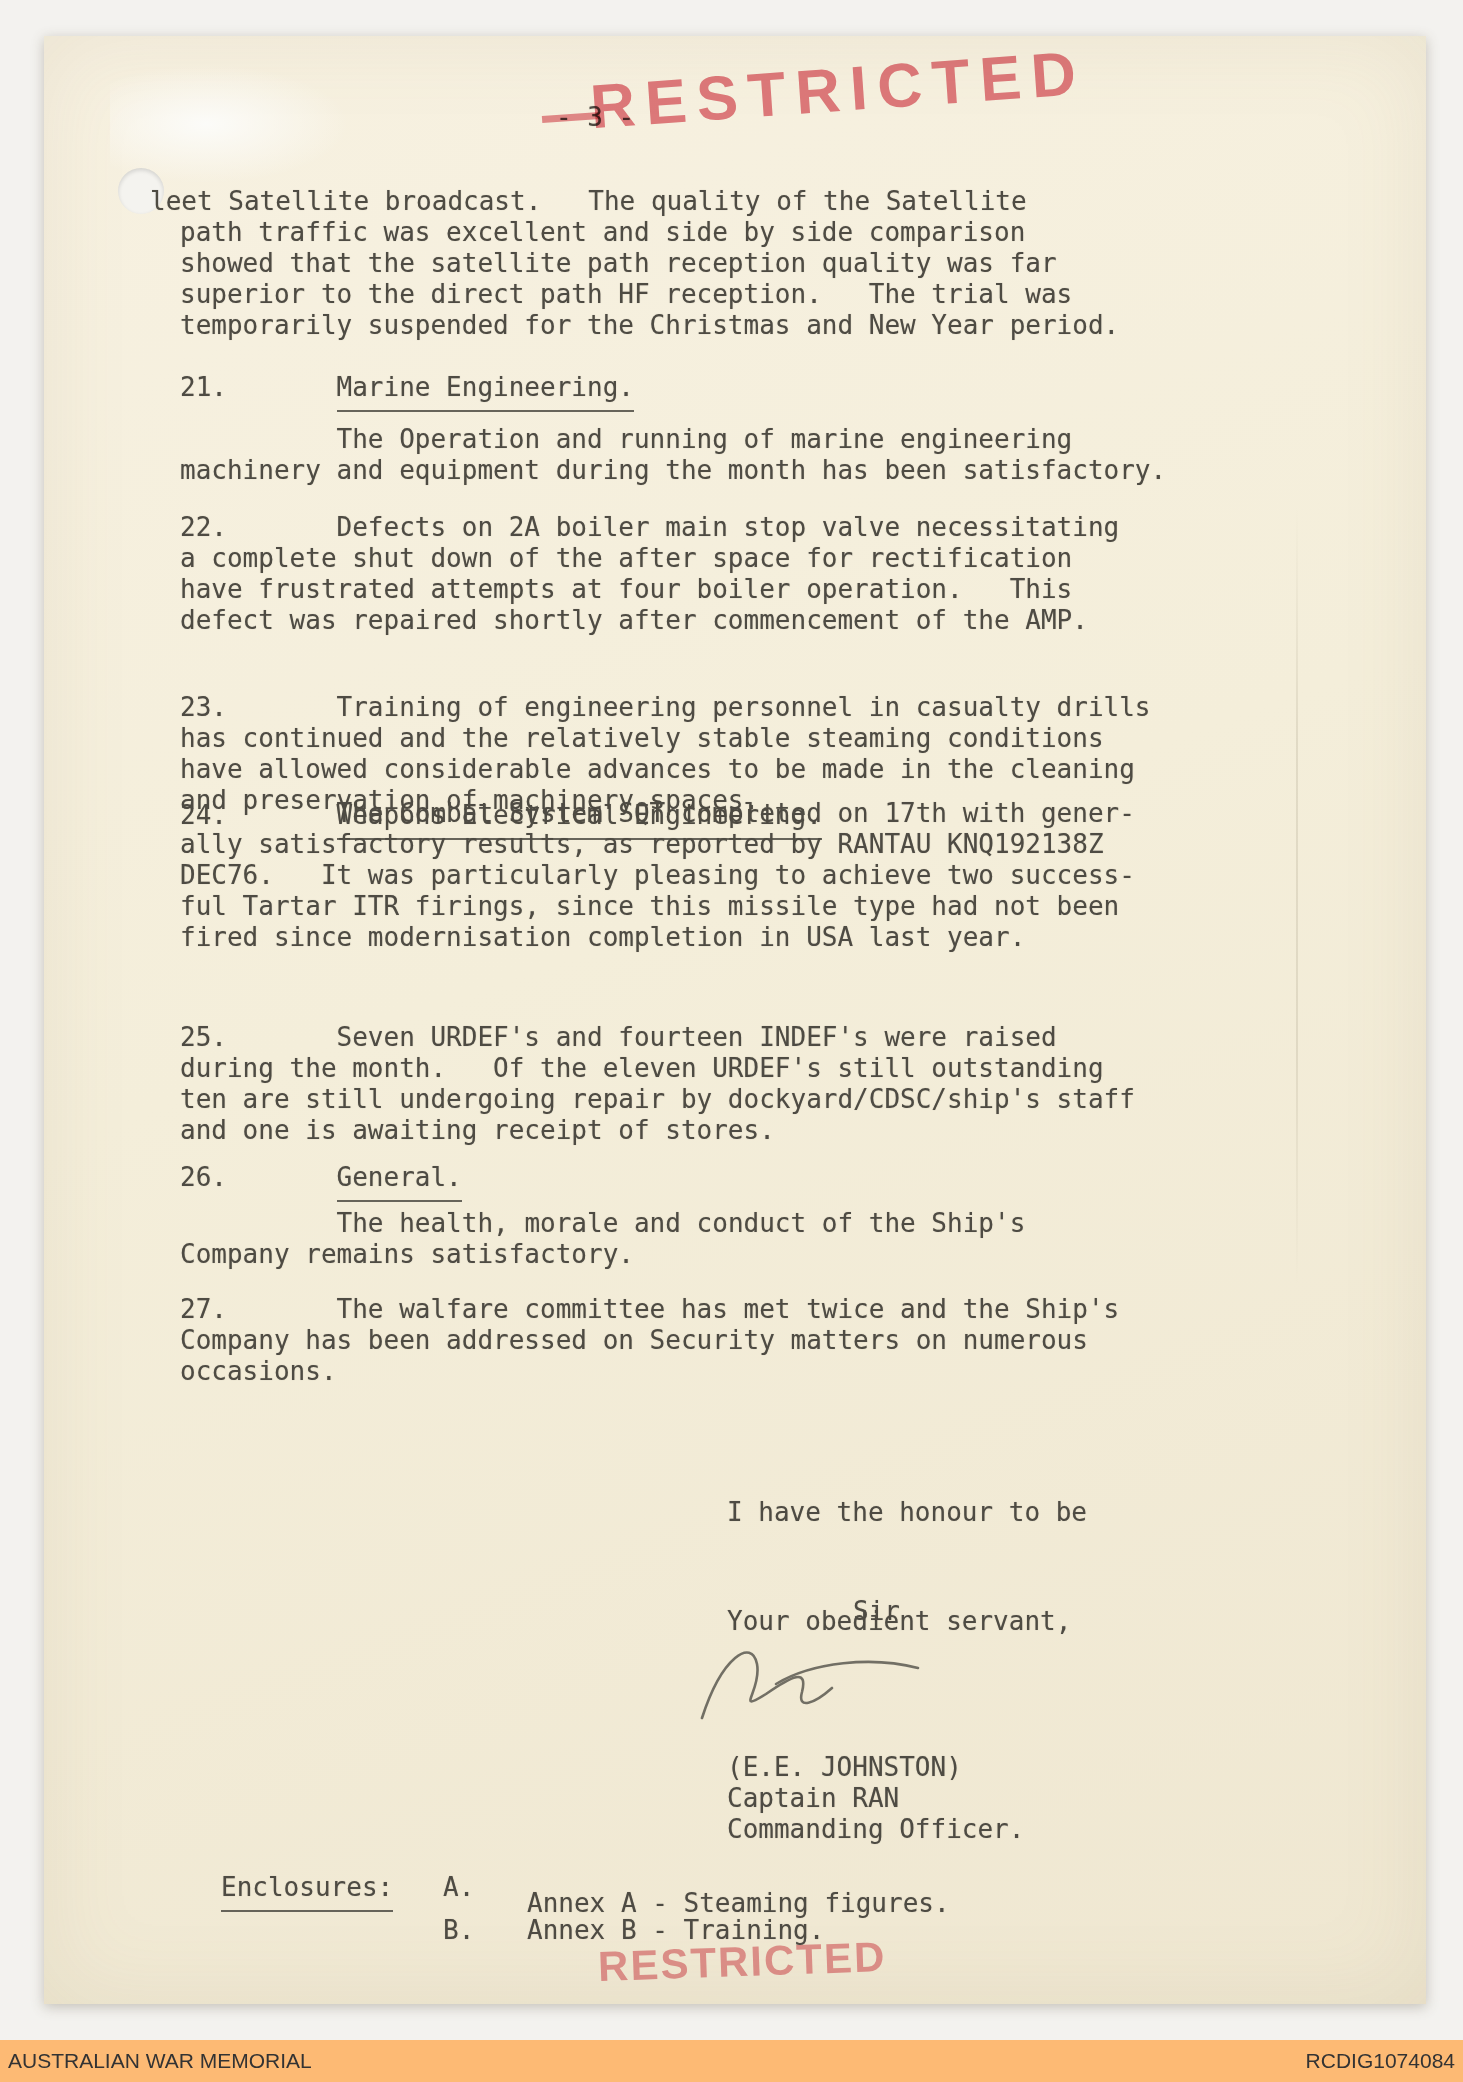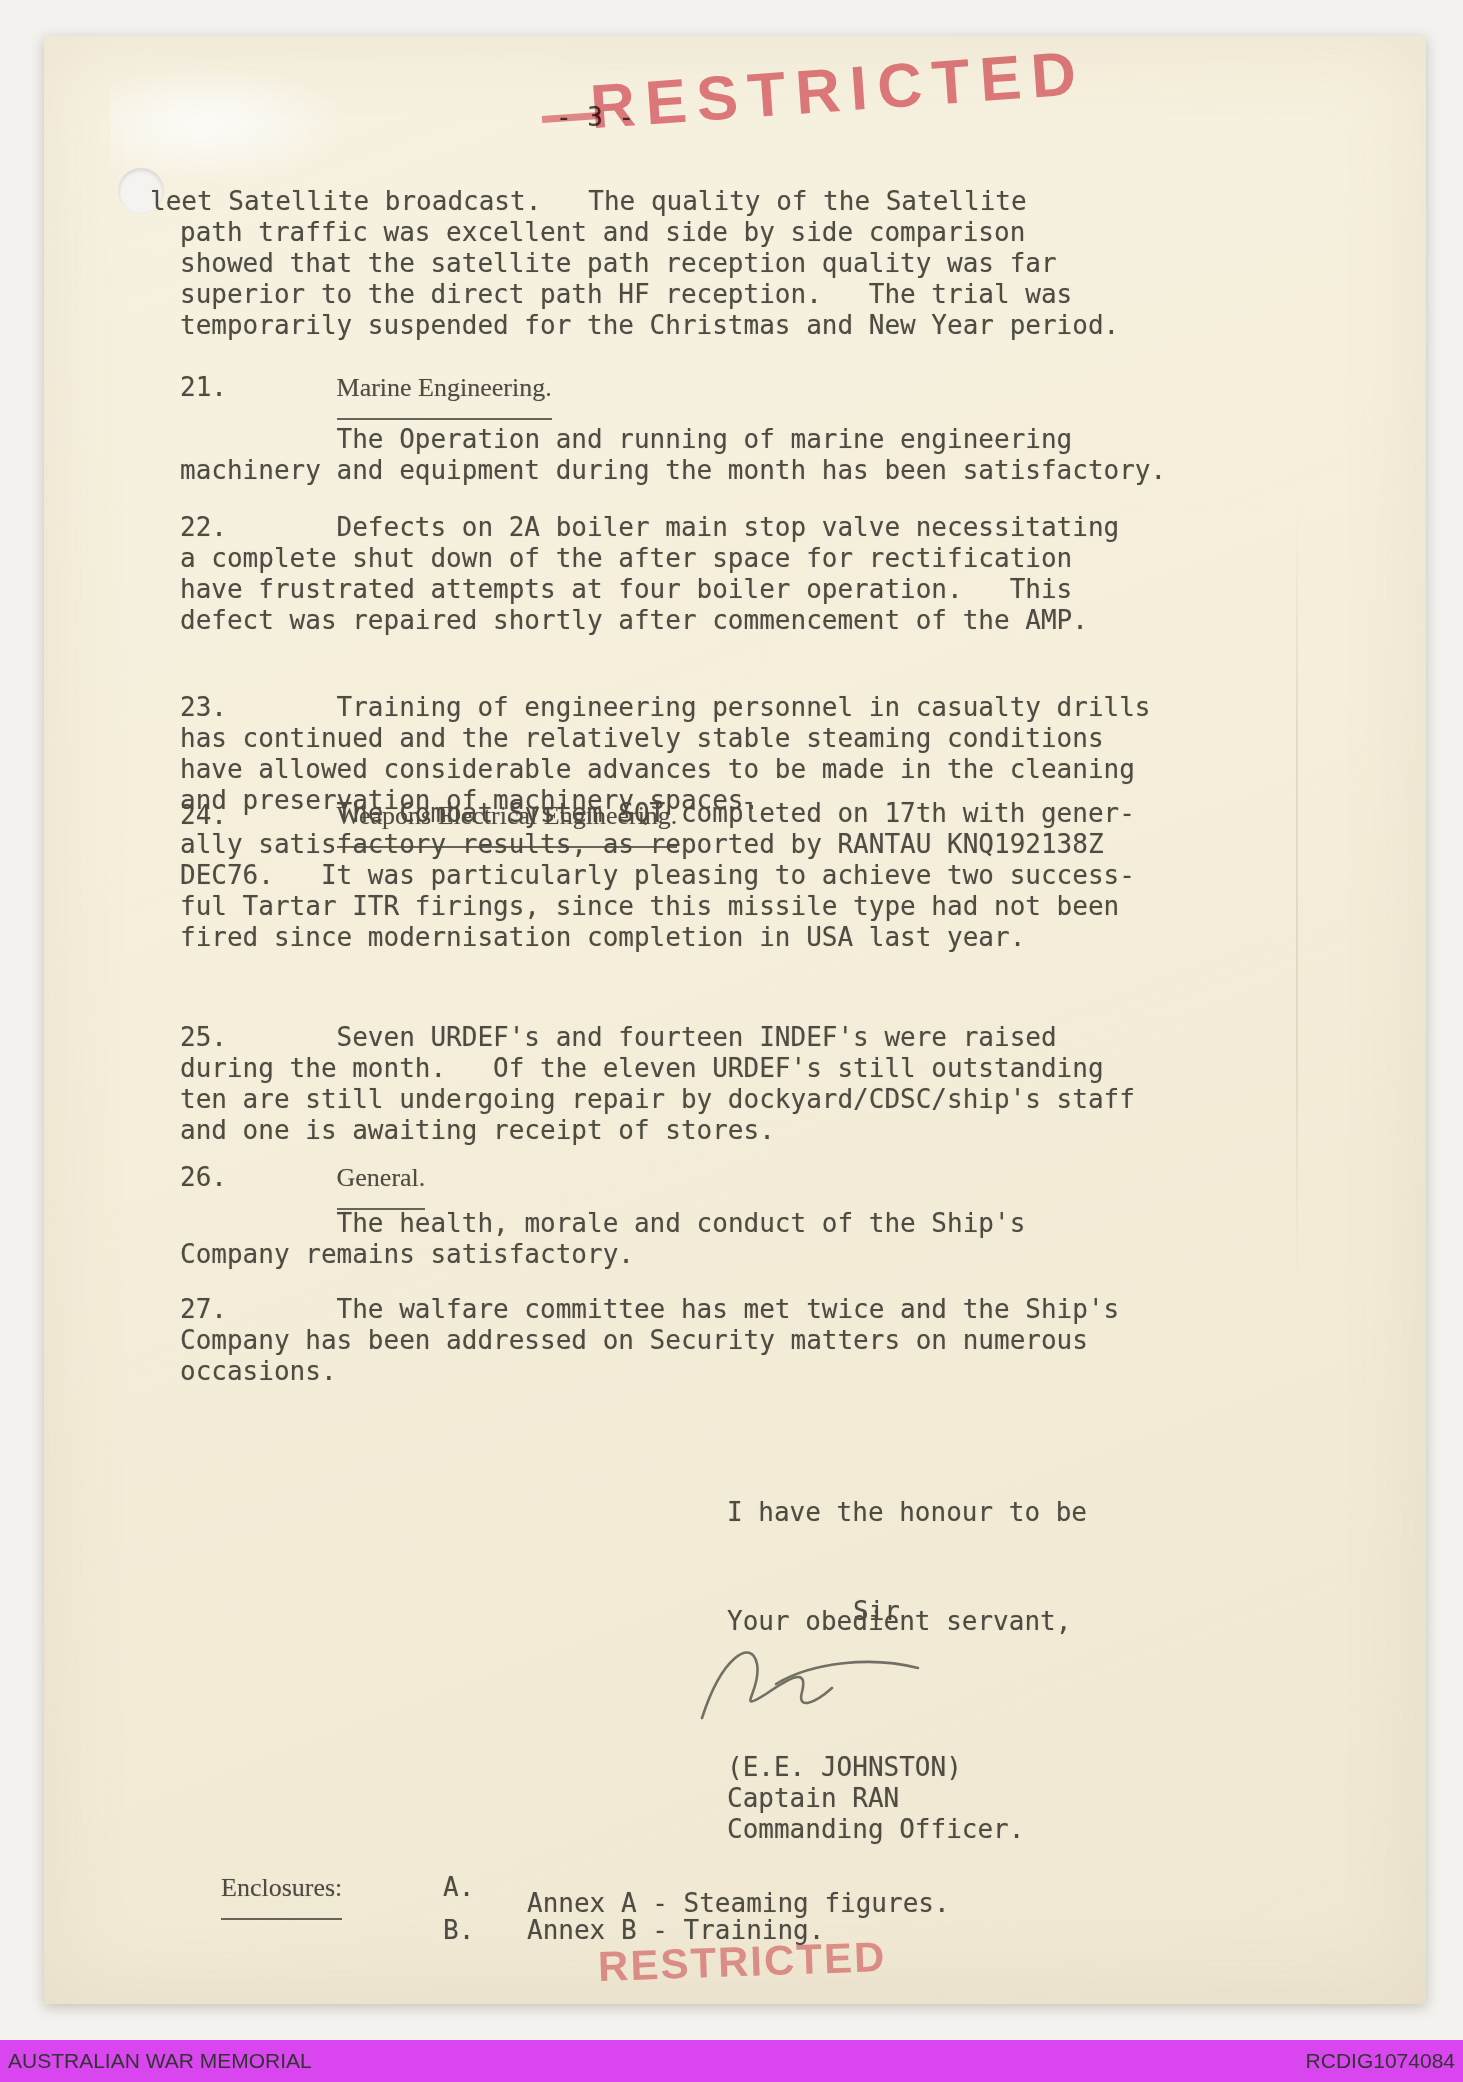"Marine Engineering." .u { font-family: Liberation Serif, serif -> none; padding-bottom: 16px -> 8px }
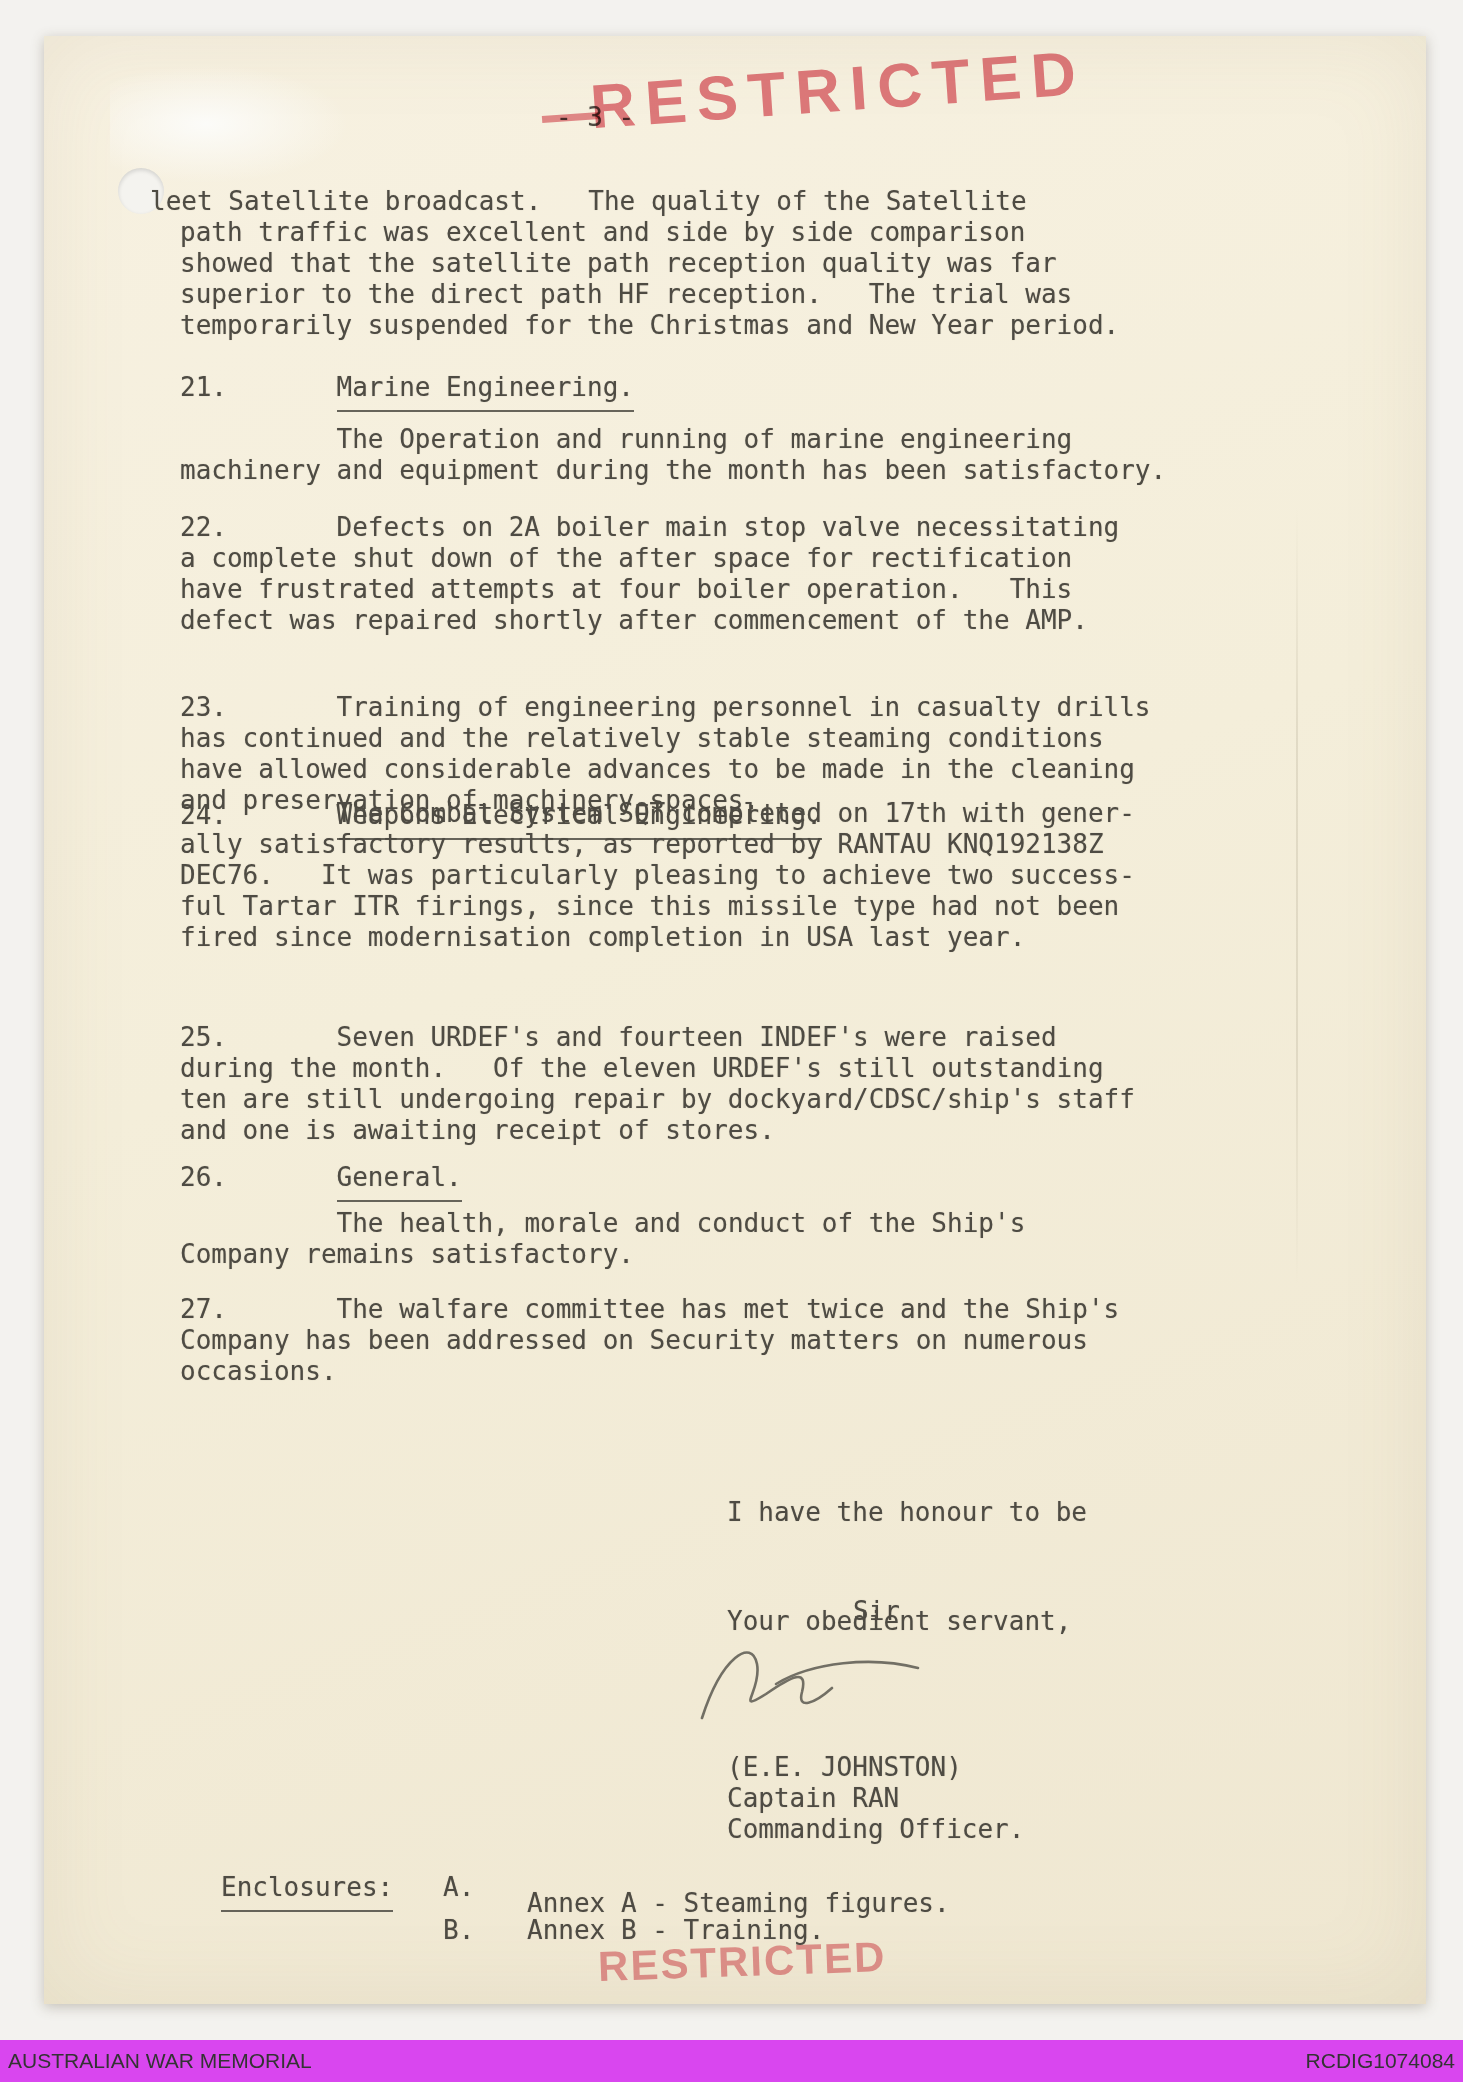"AUSTRALIAN WAR MEMORIAL" .footer { background: #d946ef -> #fdba74 }
